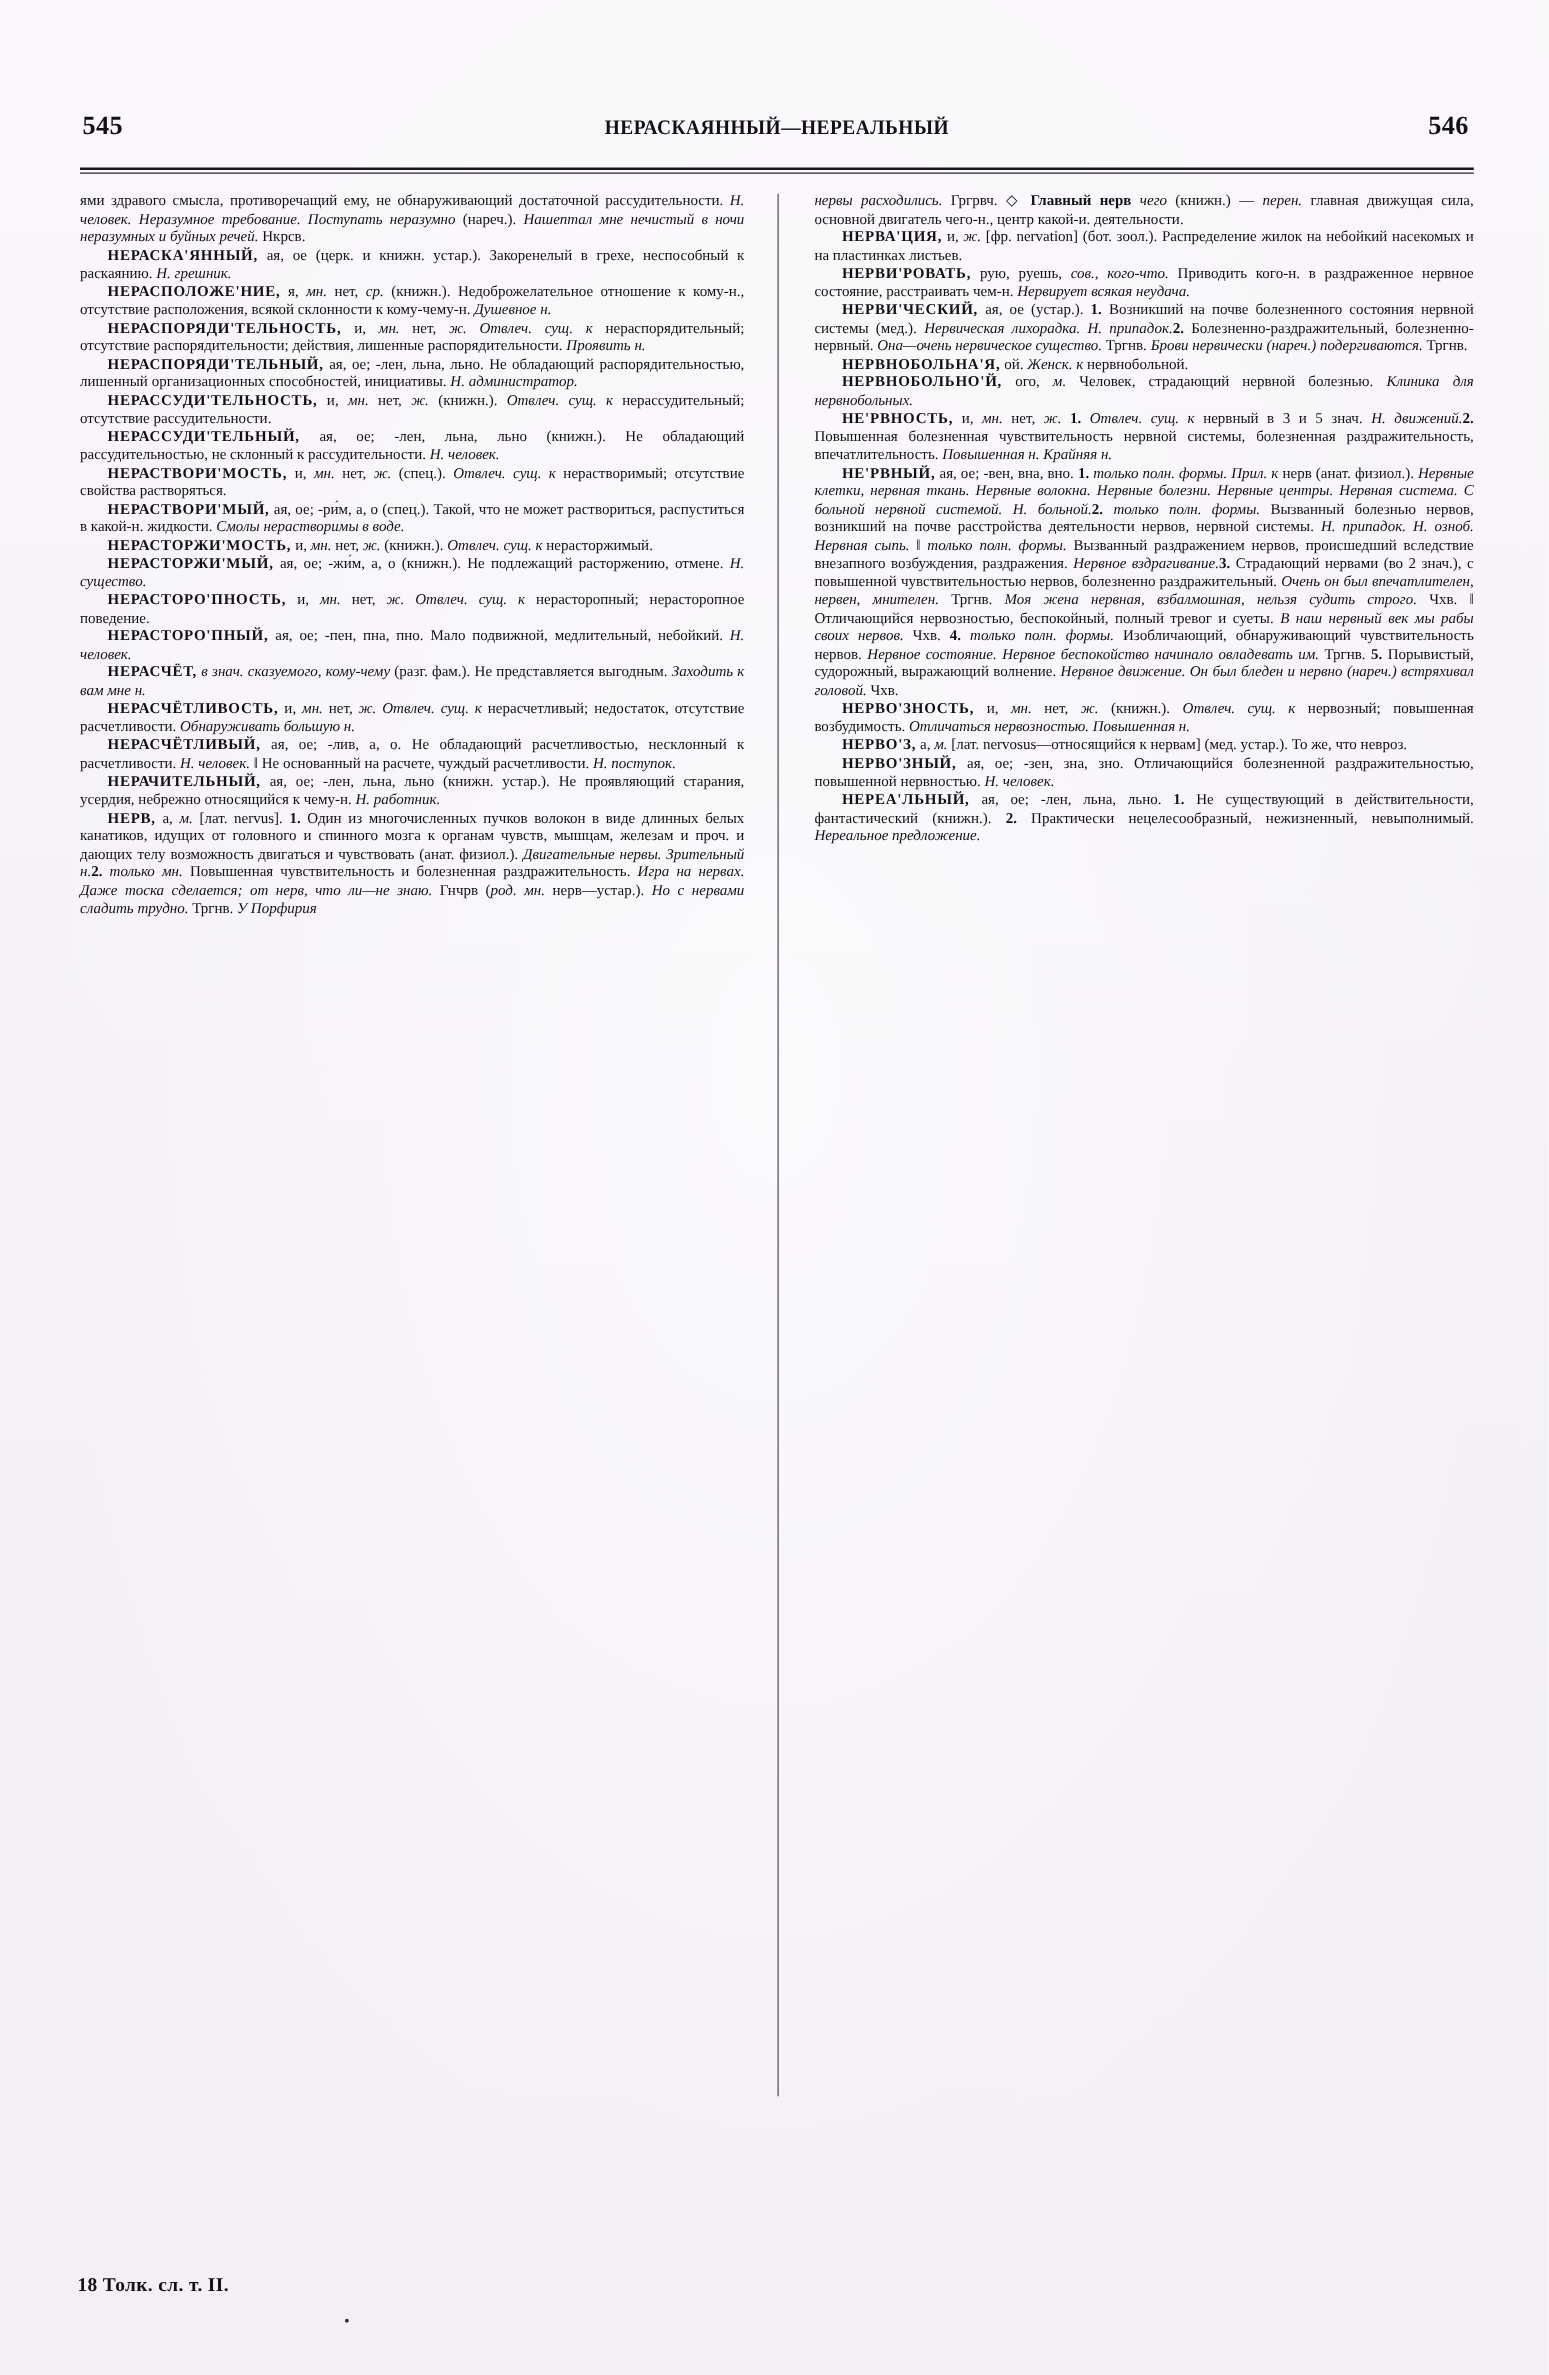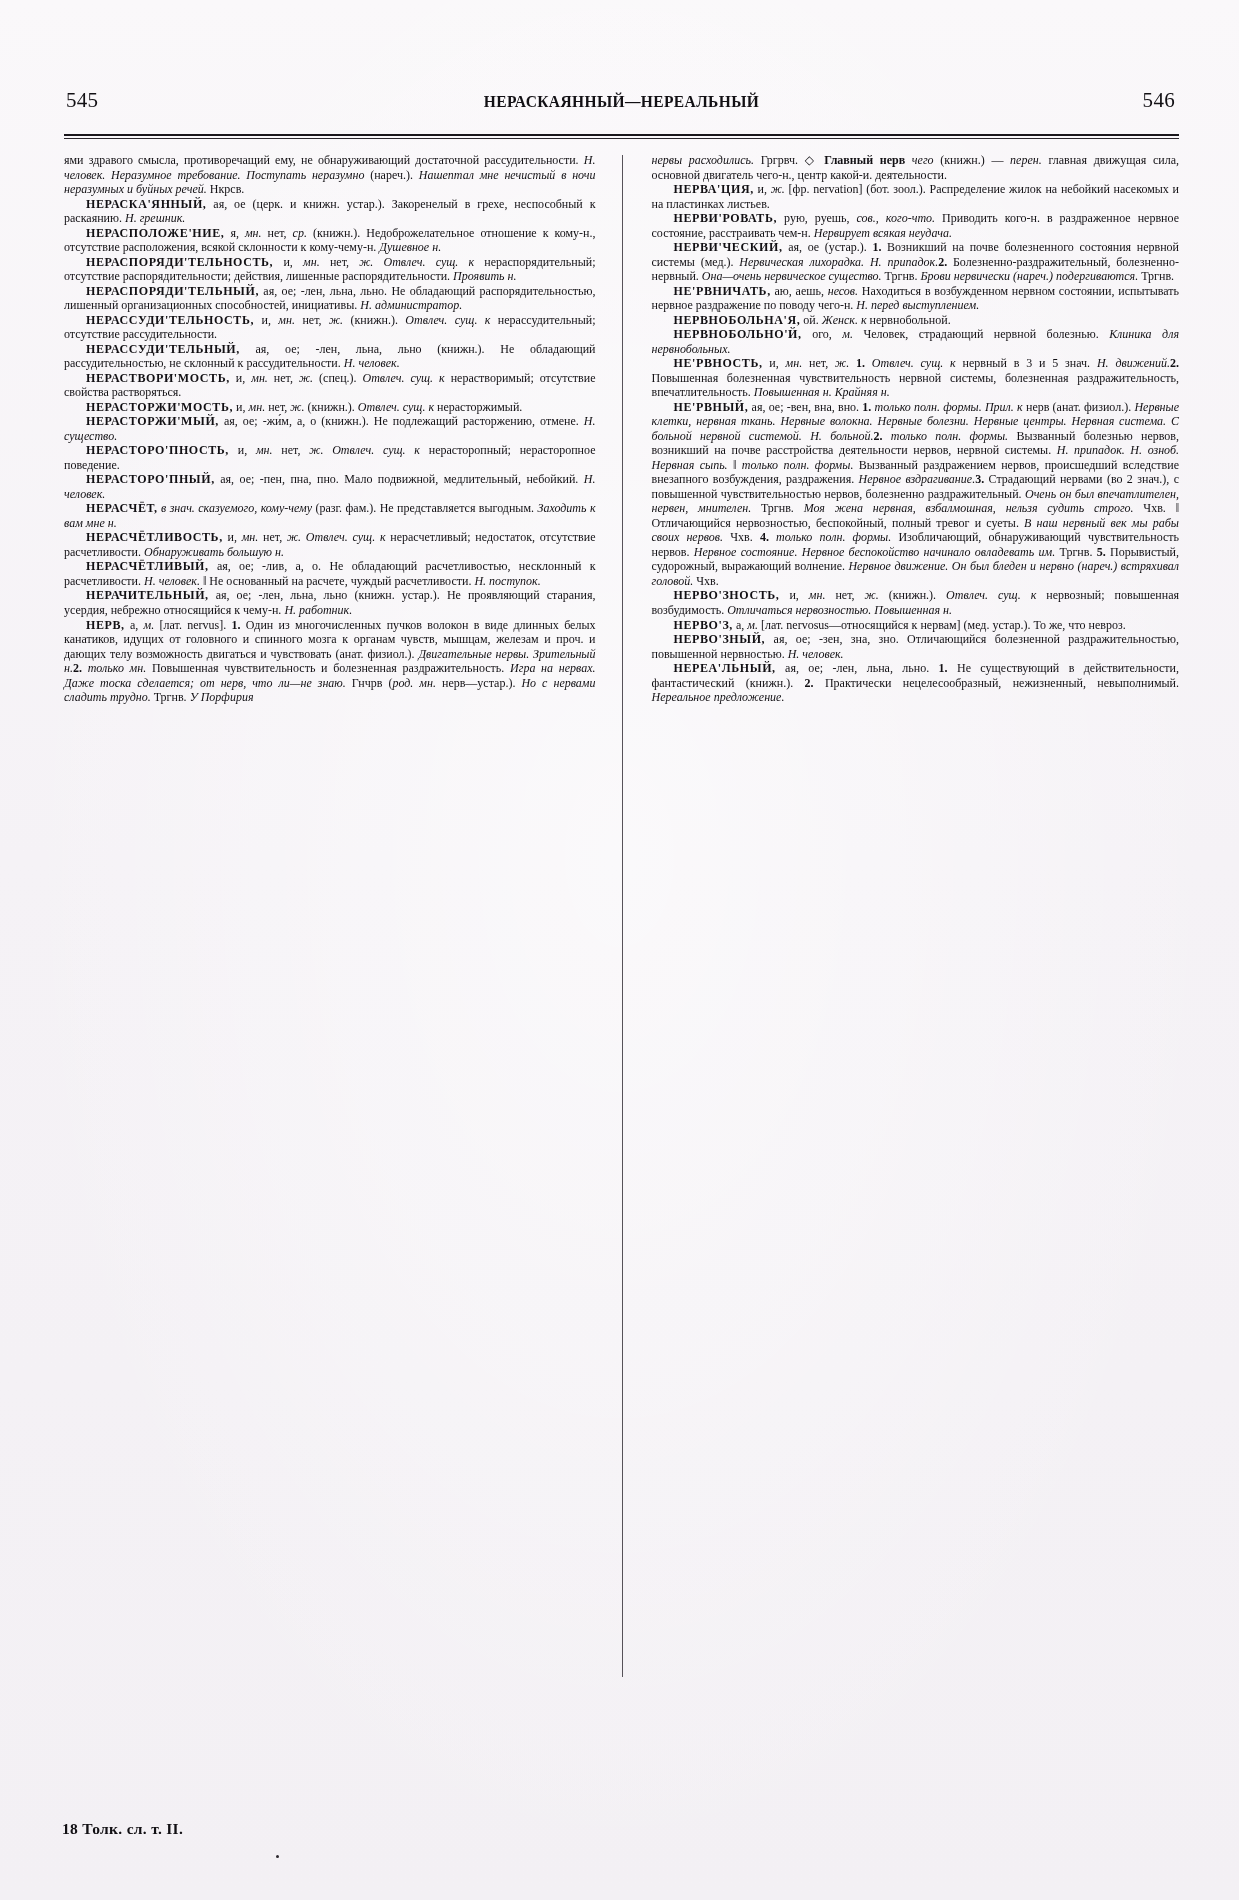"545" .folio { font-weight: normal -> bold }
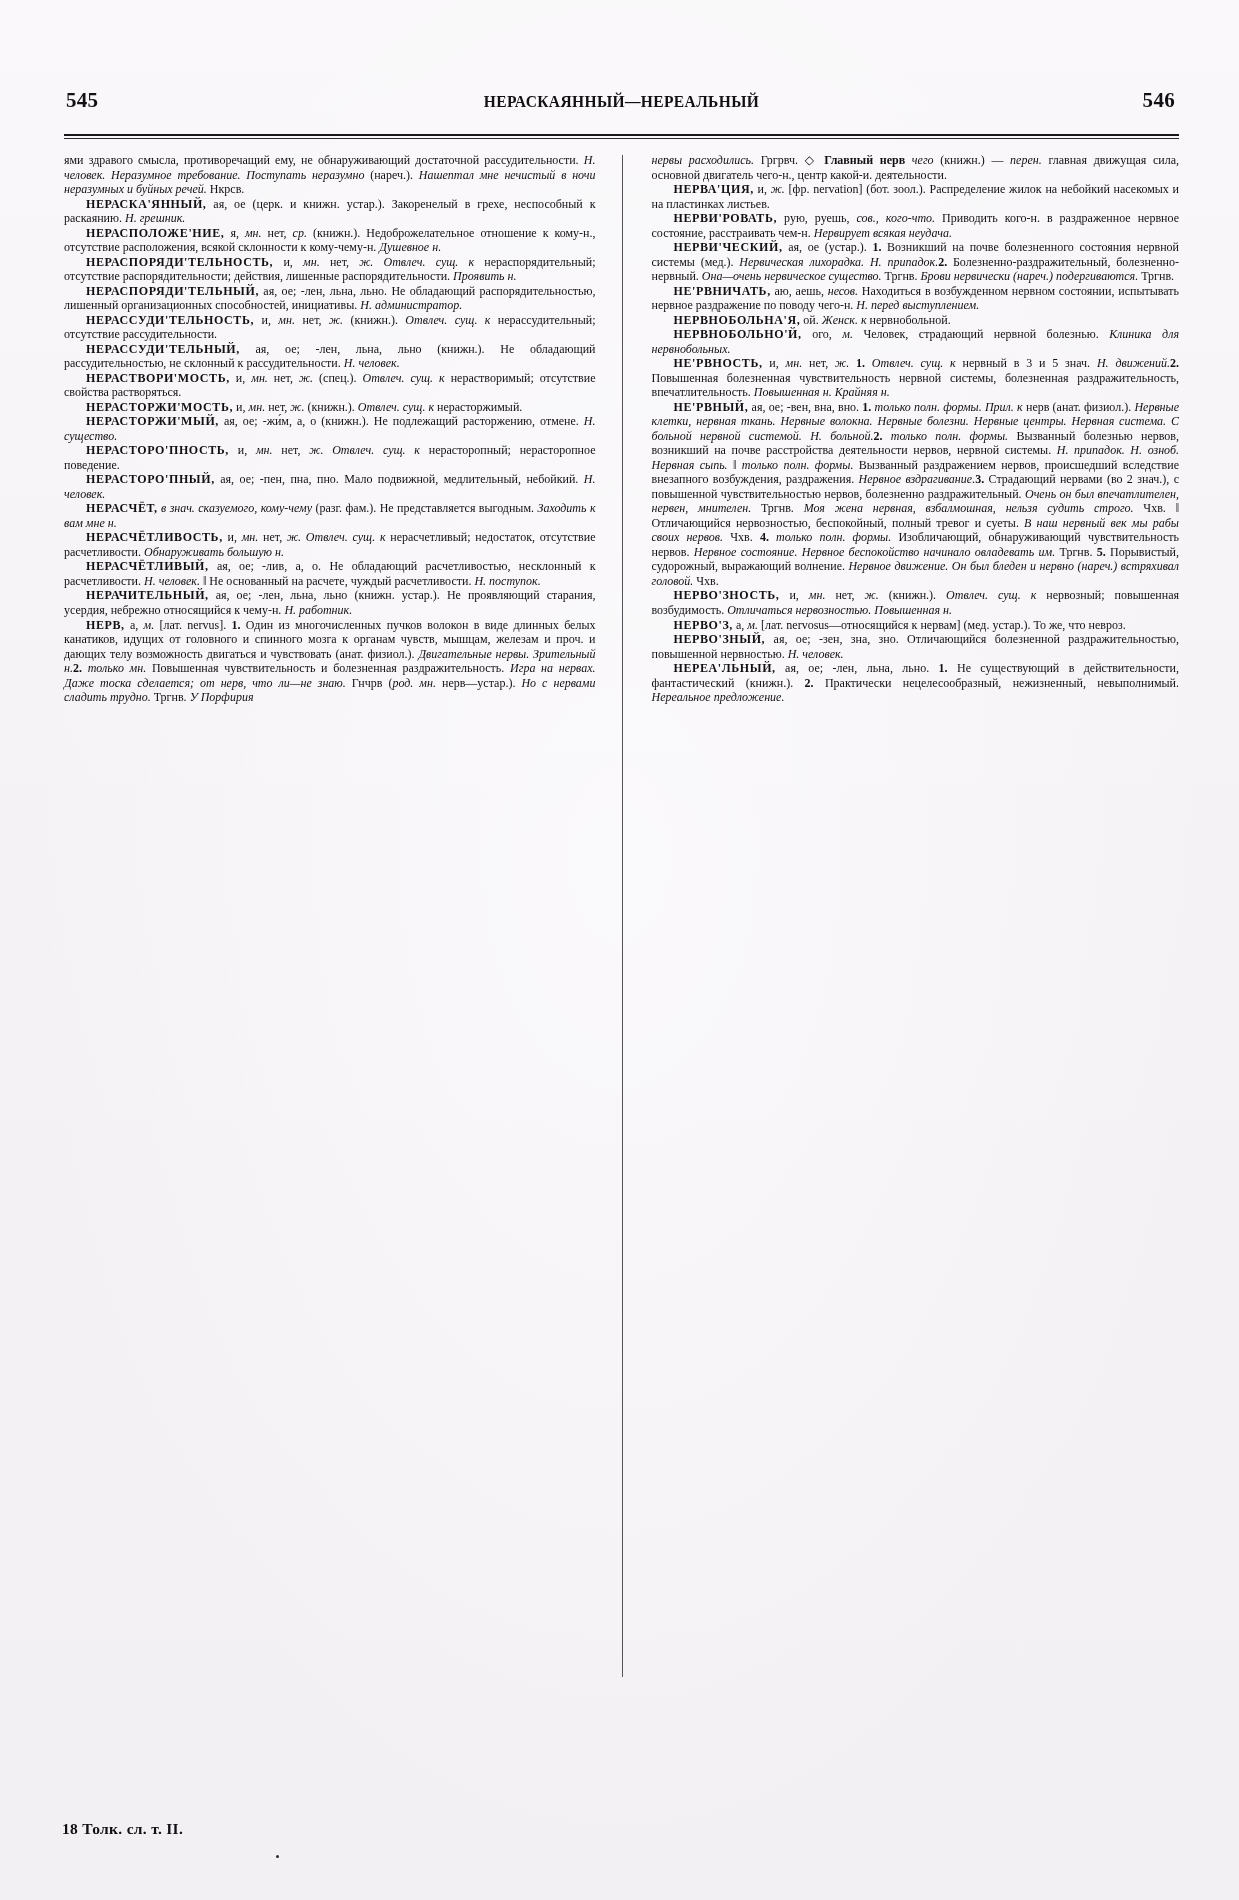"НЕ'РВНИЧАТЬ, аю, аешь, несов. Находиться" p.entry { html: <p><span>НЕ'РВНИЧАТЬ,</span><span> аю, аешь, </span><span>несов.</span><span> Находиться в возбужденном нервном состоянии, испытывать нервное раздражение по поводу чего-н. </span><span>Н. перед выступлением.</span></p> -> none }
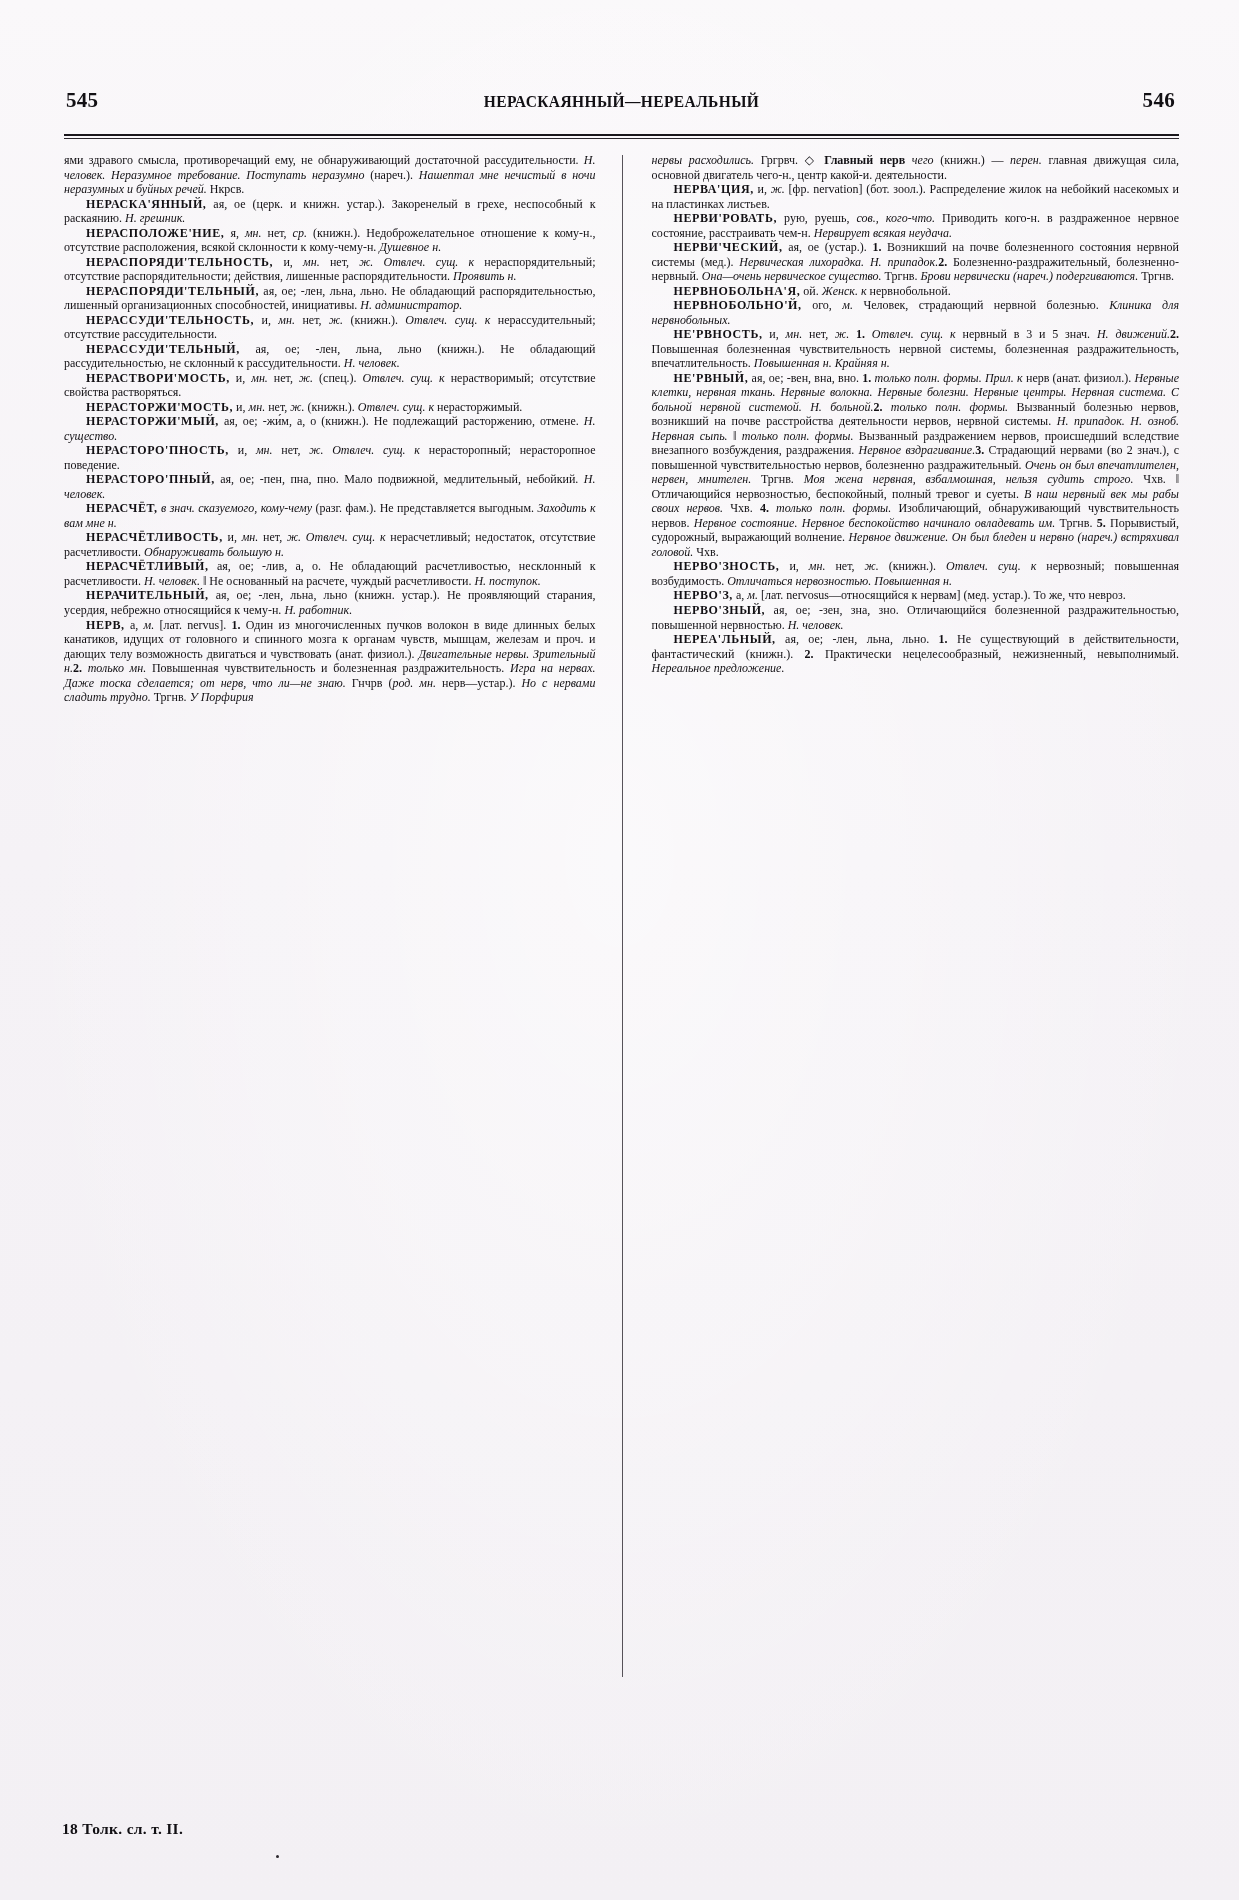"НЕРАСТВОРИ'МЫЙ, ая, ое; -ри́м, а," p.entry { html: none -> <p><span>НЕРАСТВОРИ'МЫЙ,</span><span> ая, ое; -ри́м, а, о (спец.). </span><span>Такой, что не может раствориться, распуститься в какой-н. жидкости. </span><span>Смолы нерастворимы в воде.</span></p> }
